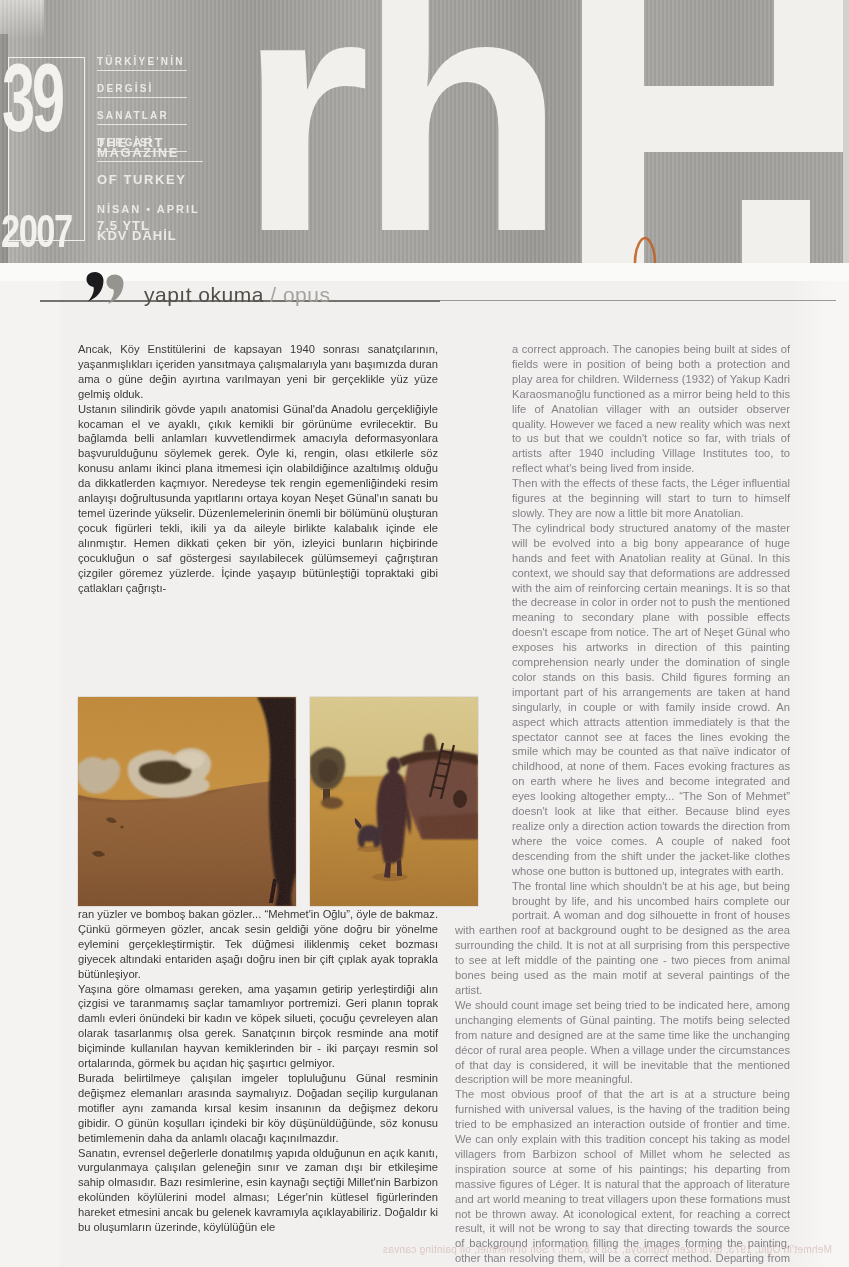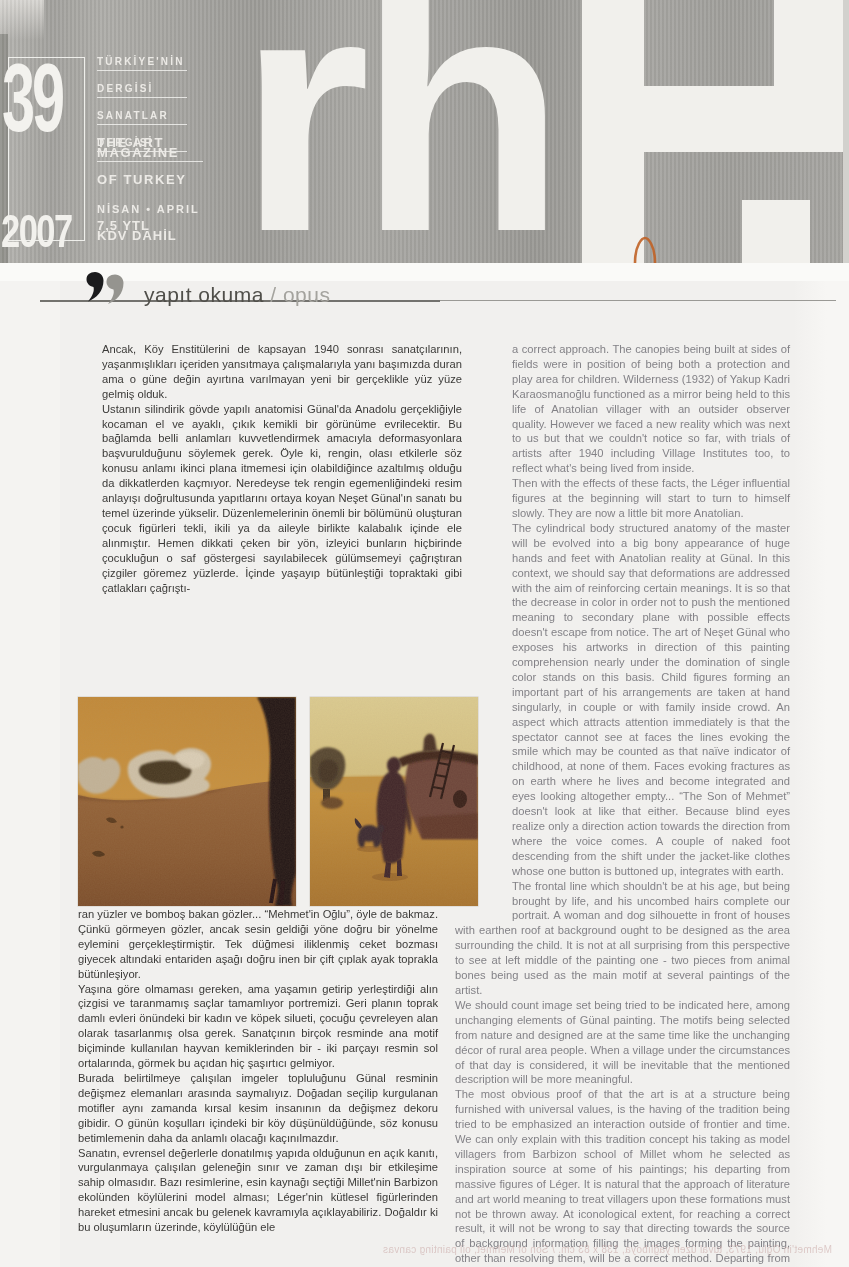"Ancak, Köy Enstitülerini de kapsayan" .col-left-top { margin-left: 24px -> none }
